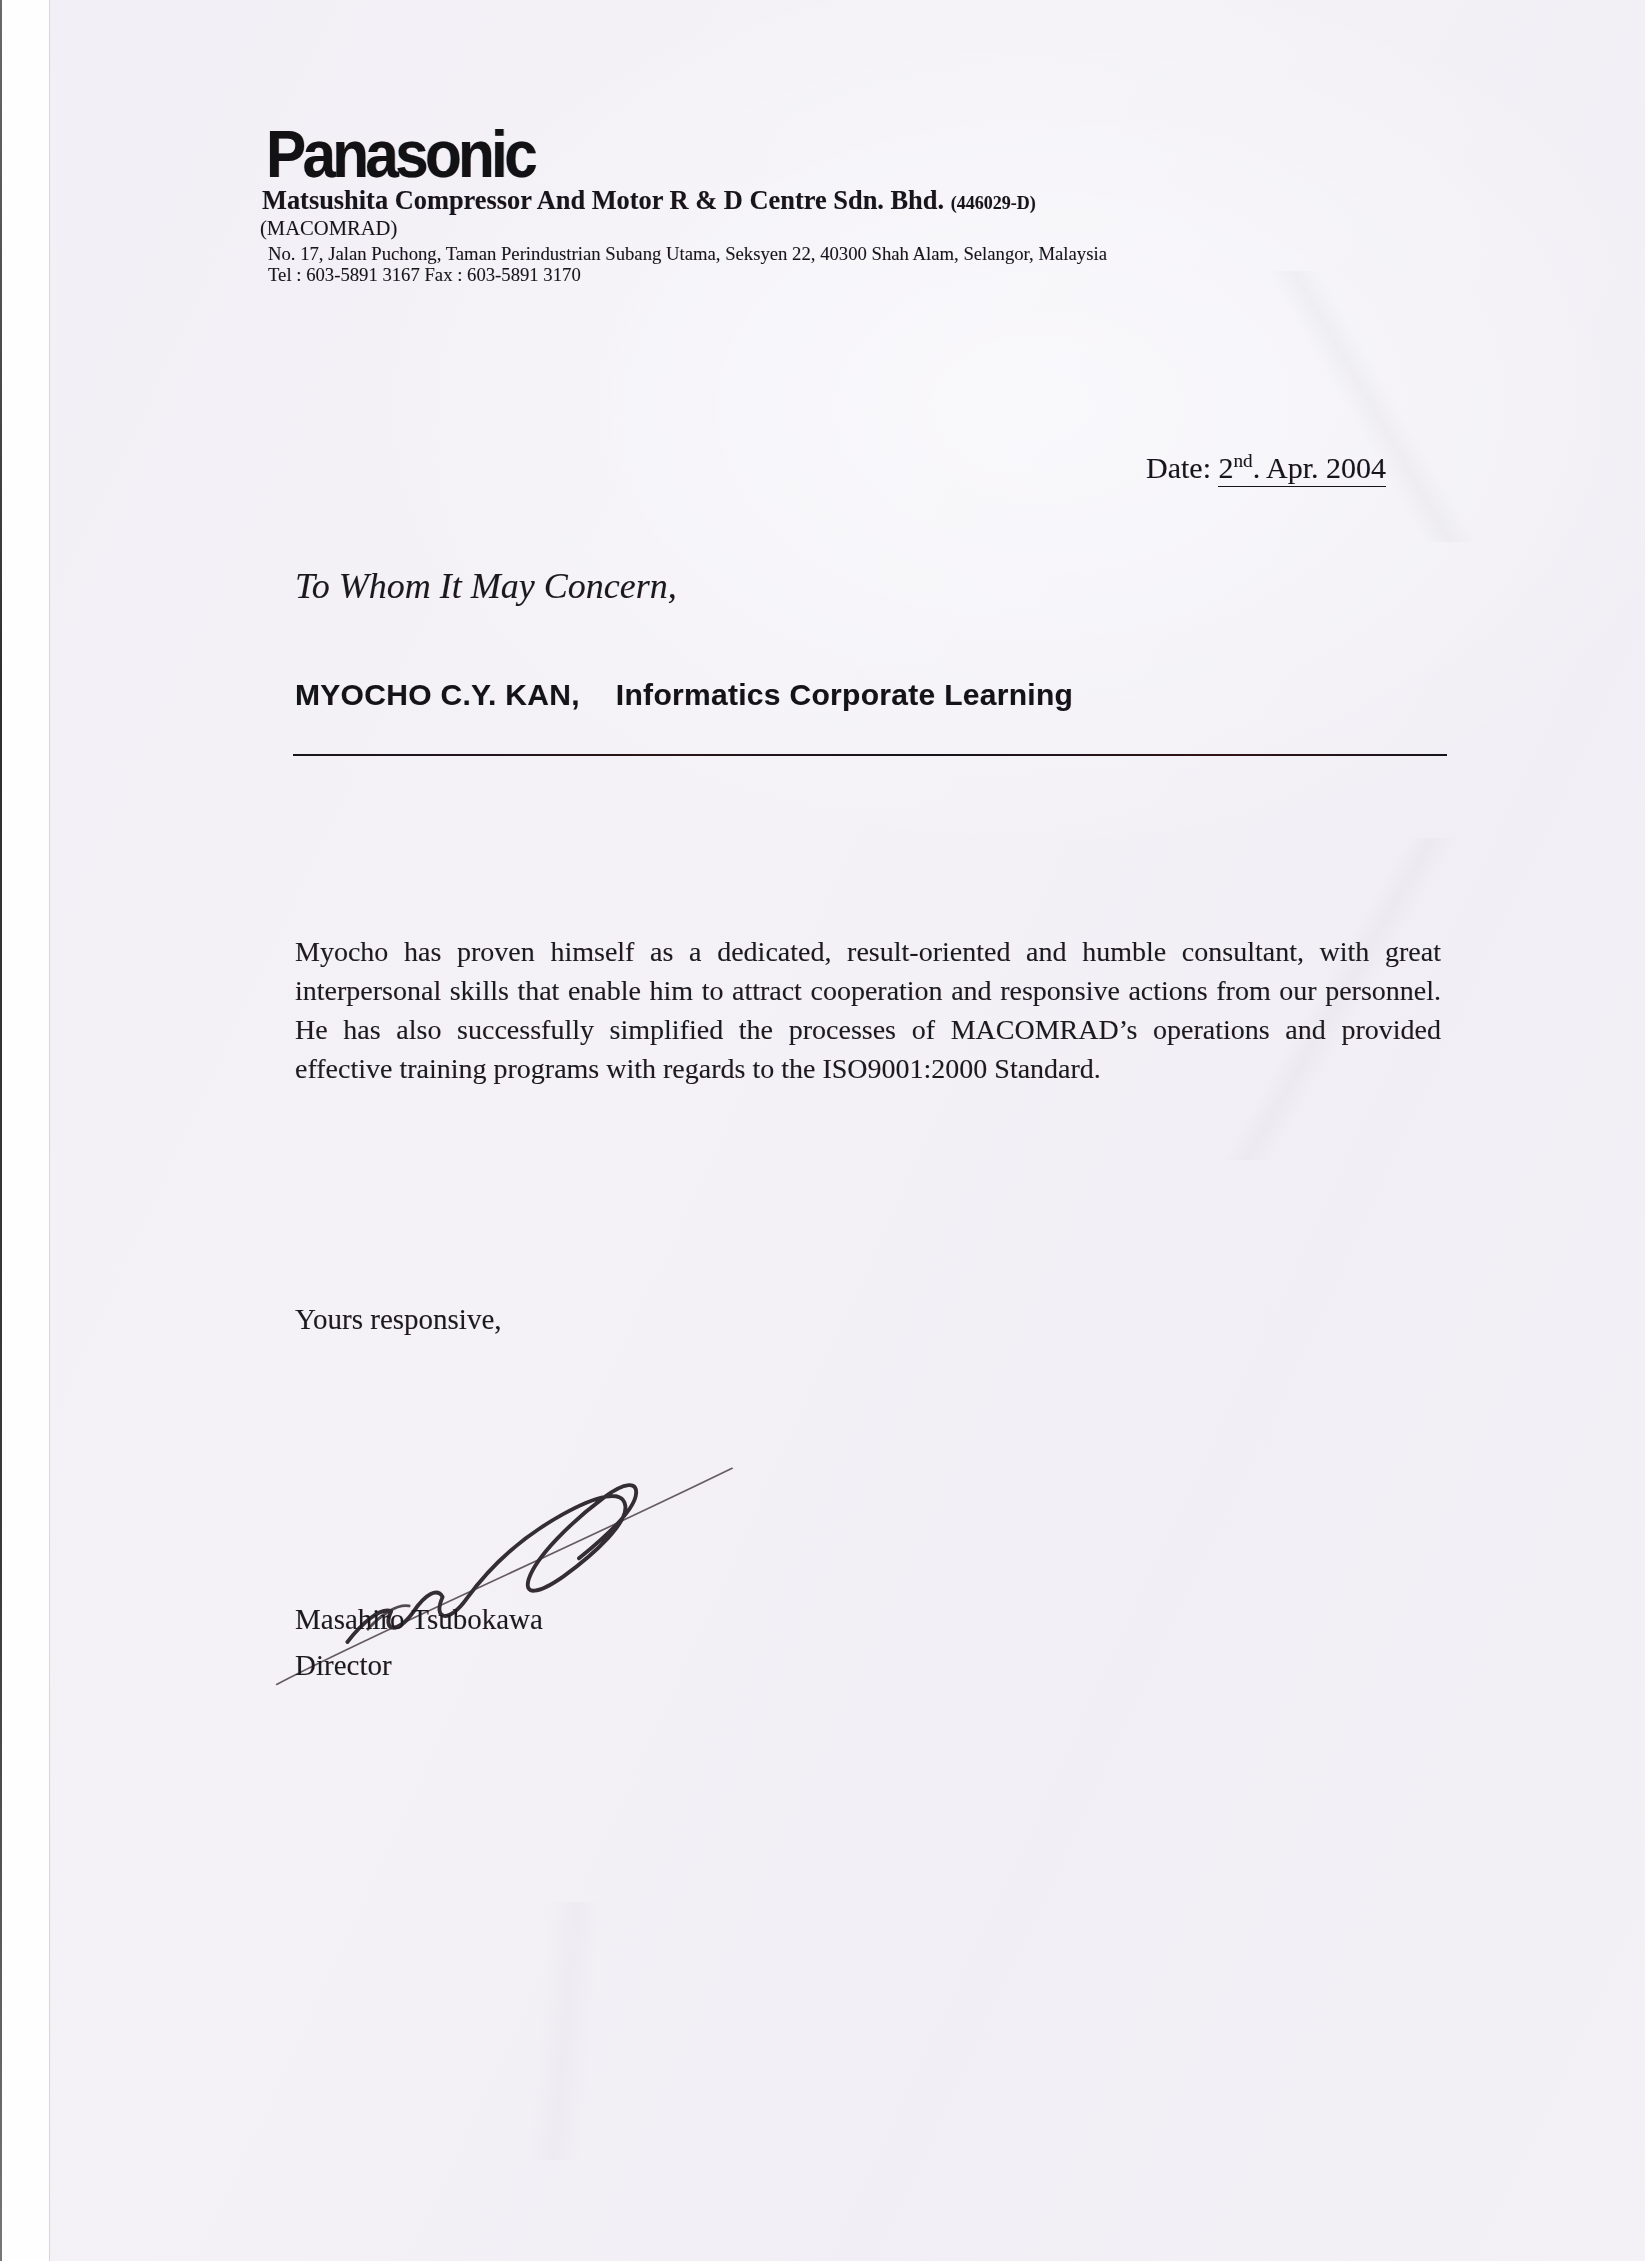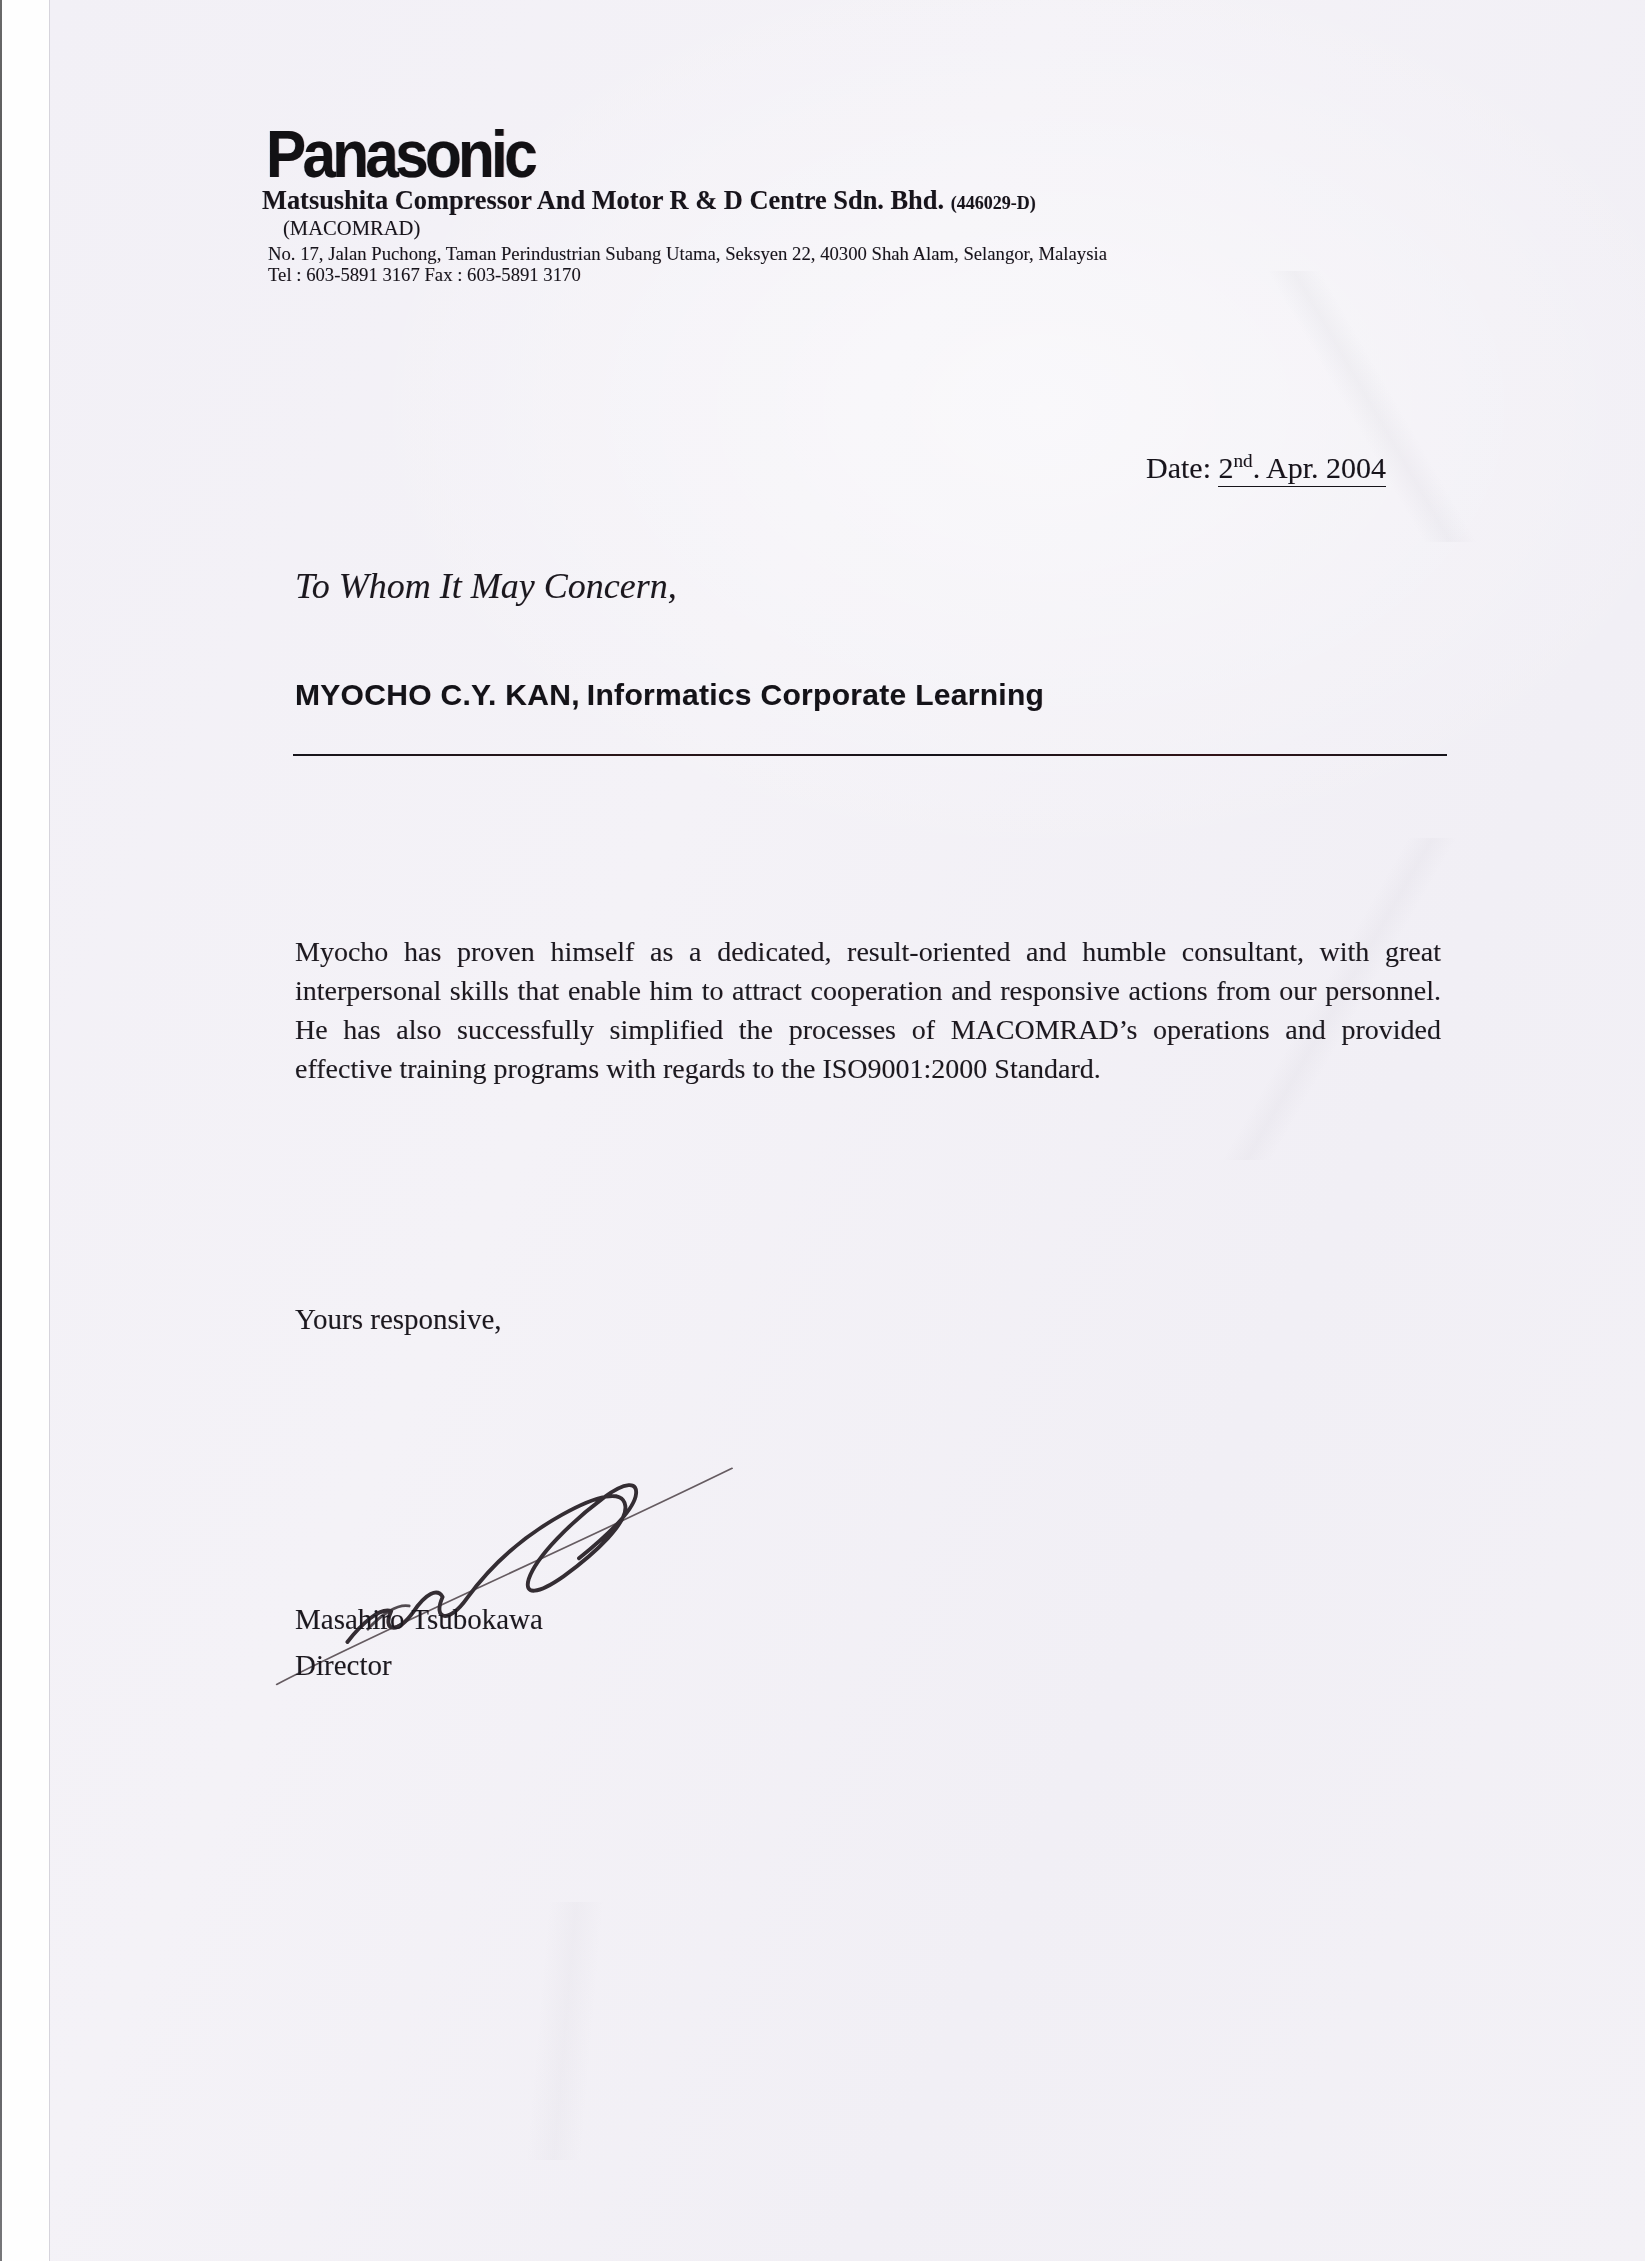"(MACOMRAD)" .macomrad { left: 283px -> 260px }
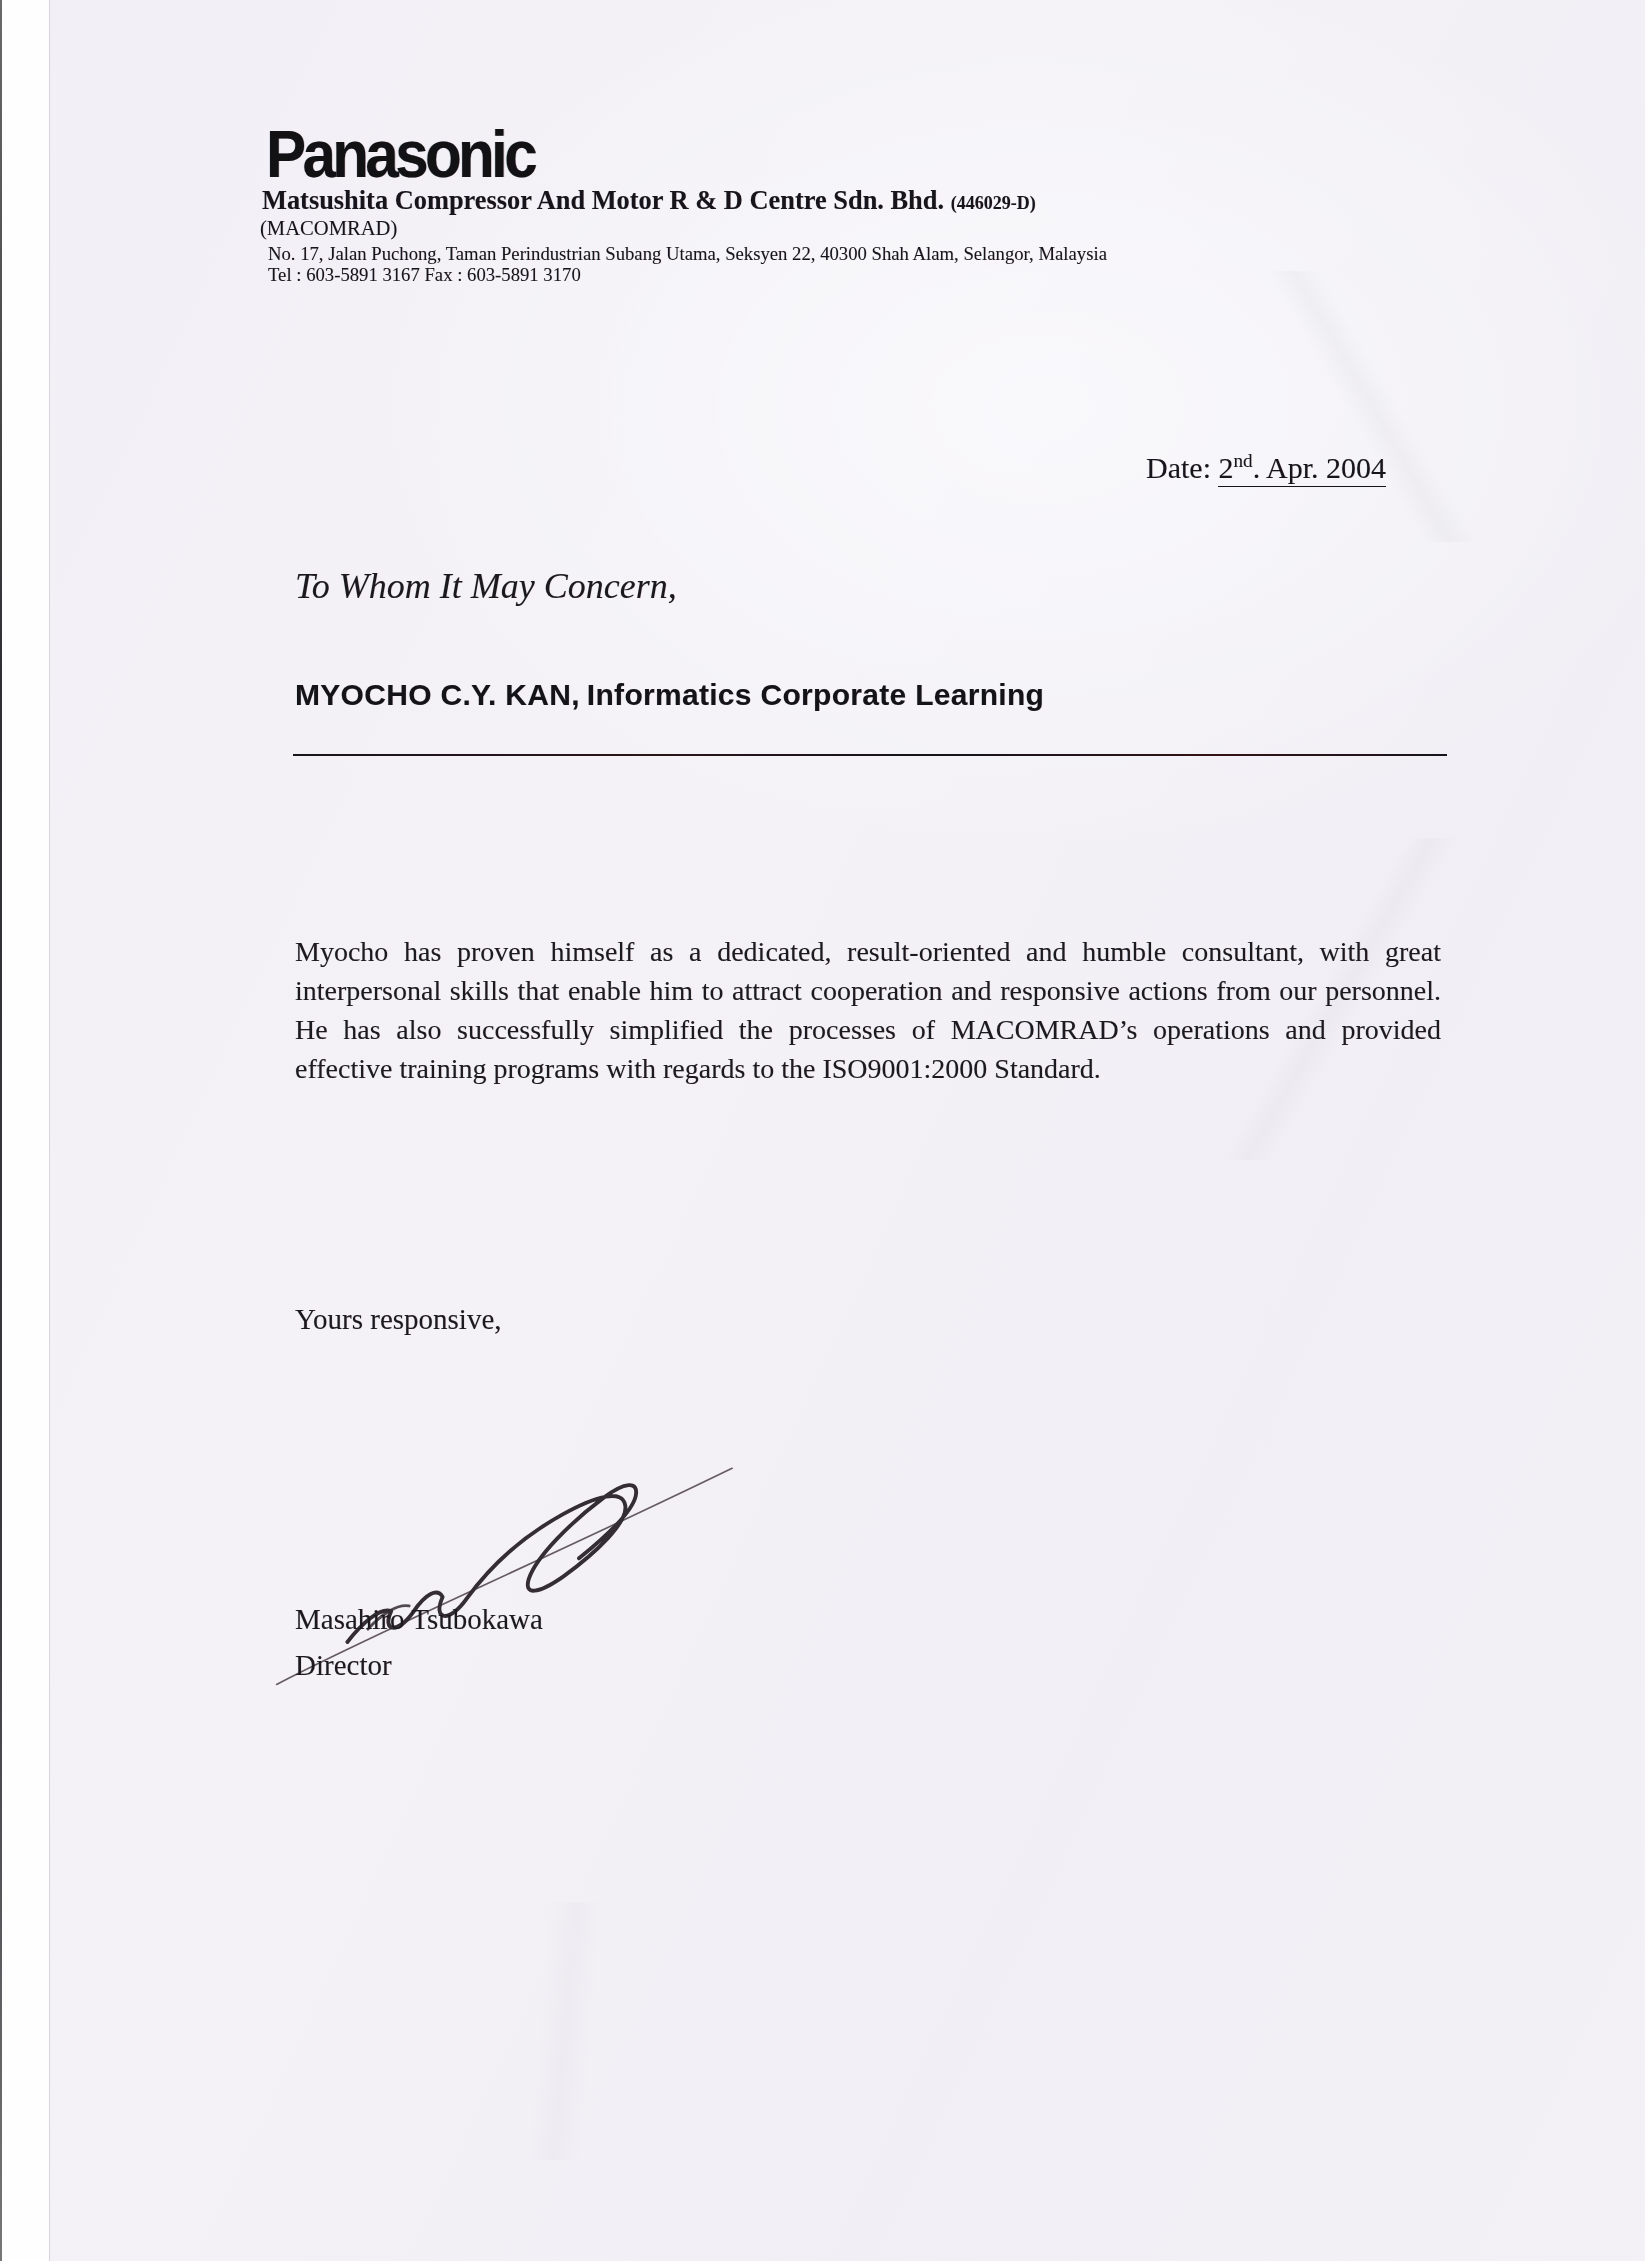"Informatics Corporate Learning" .subject .subj-org { margin-left: 7px -> 36px }
